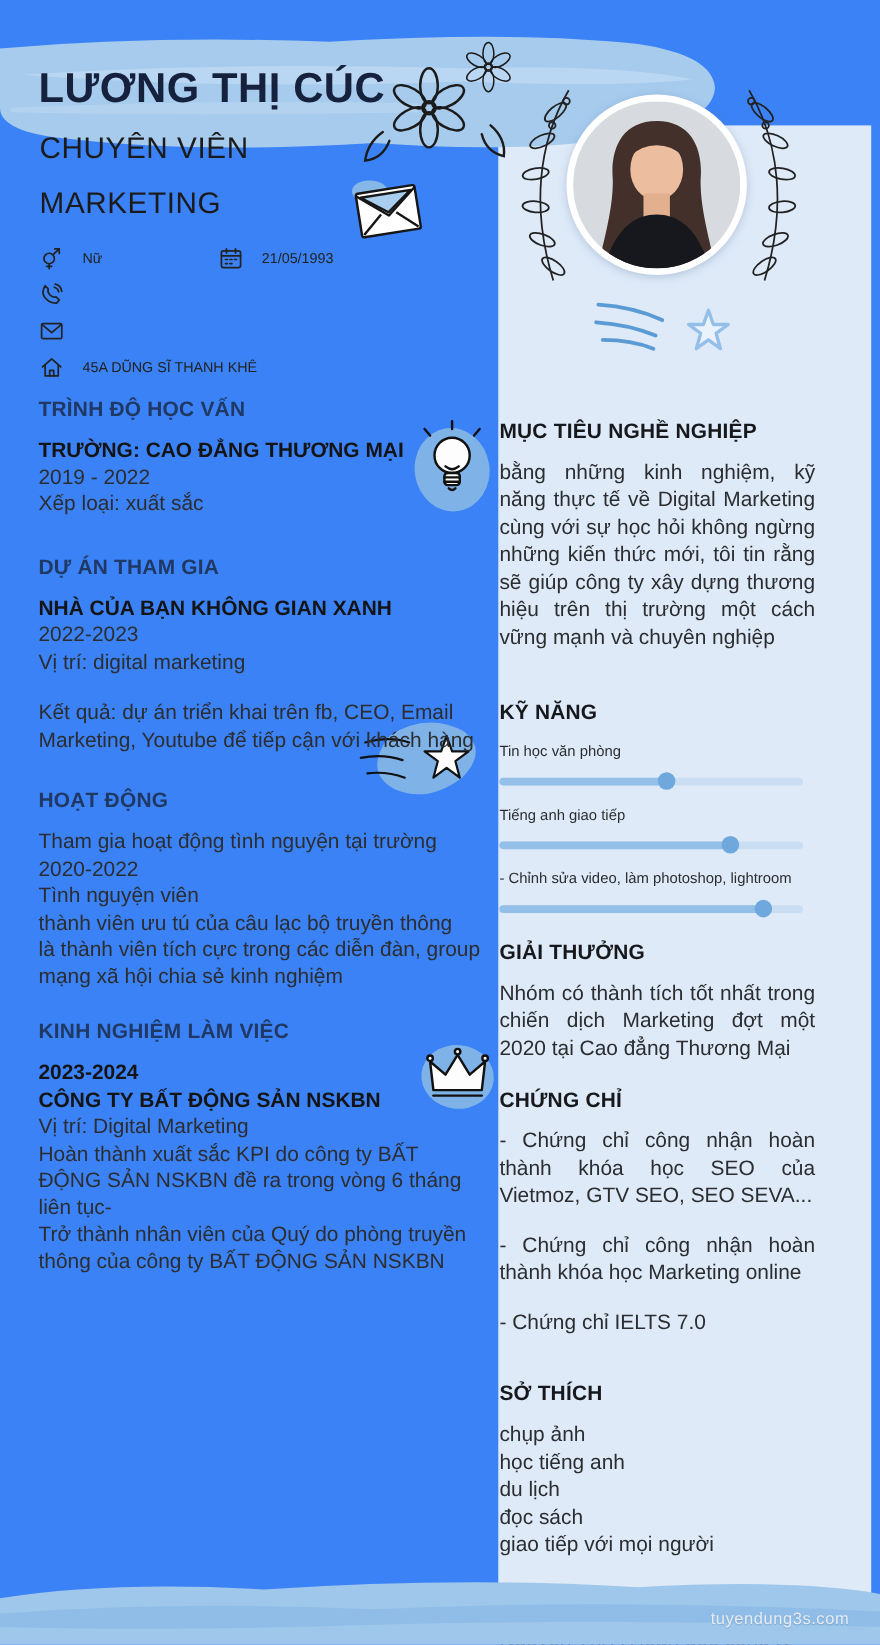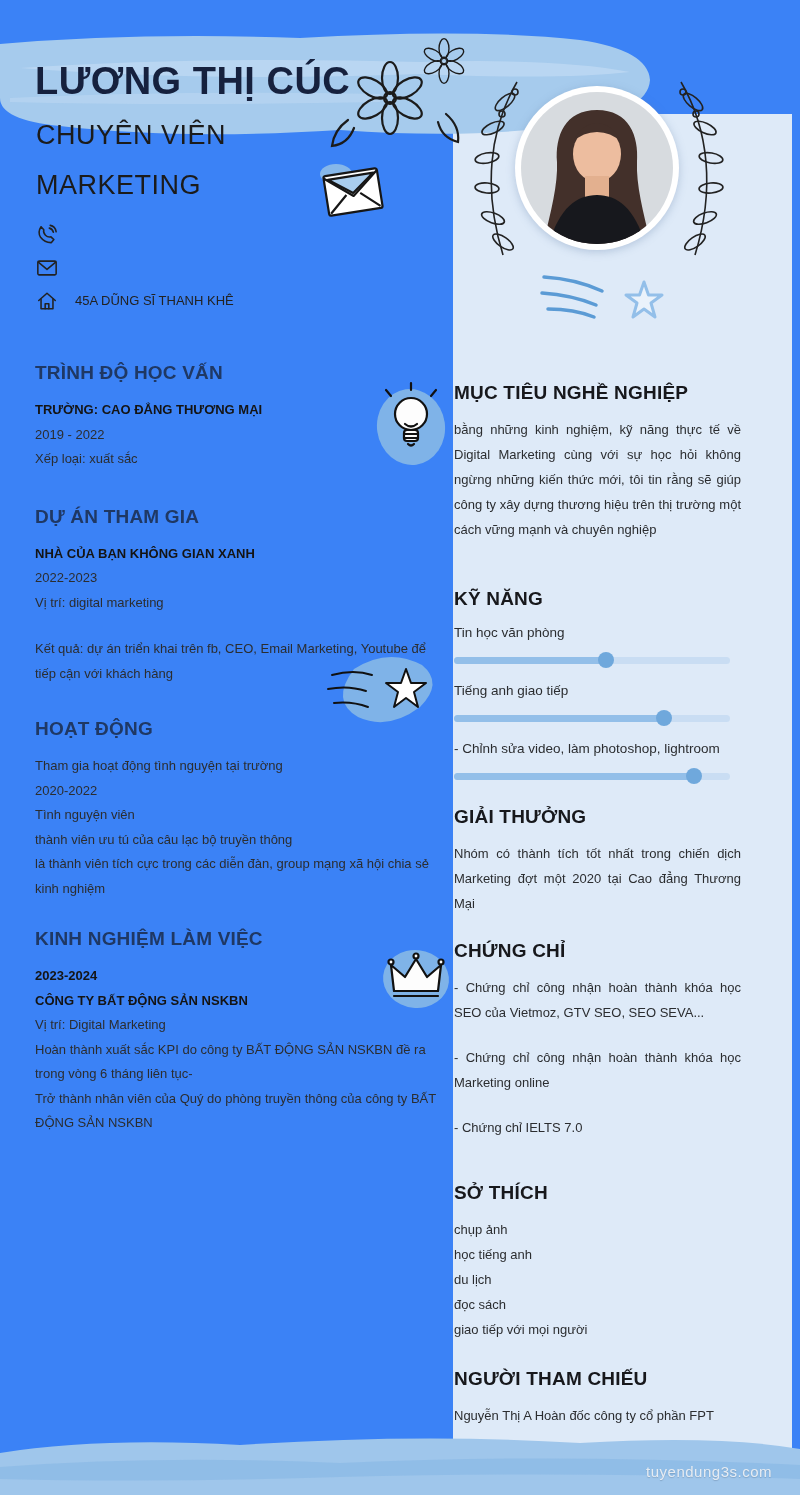"Nữ" div.p-row { html: none -> <div> <div> <span> <svg> <circle></circle> <path></path> <path></path> </svg> </span> <span>Nữ</span> </div> <div> <span> <svg> <rect></rect> <path></path> <path></path> </svg> </span> <span>21/05/1993</span> </div> </div> }
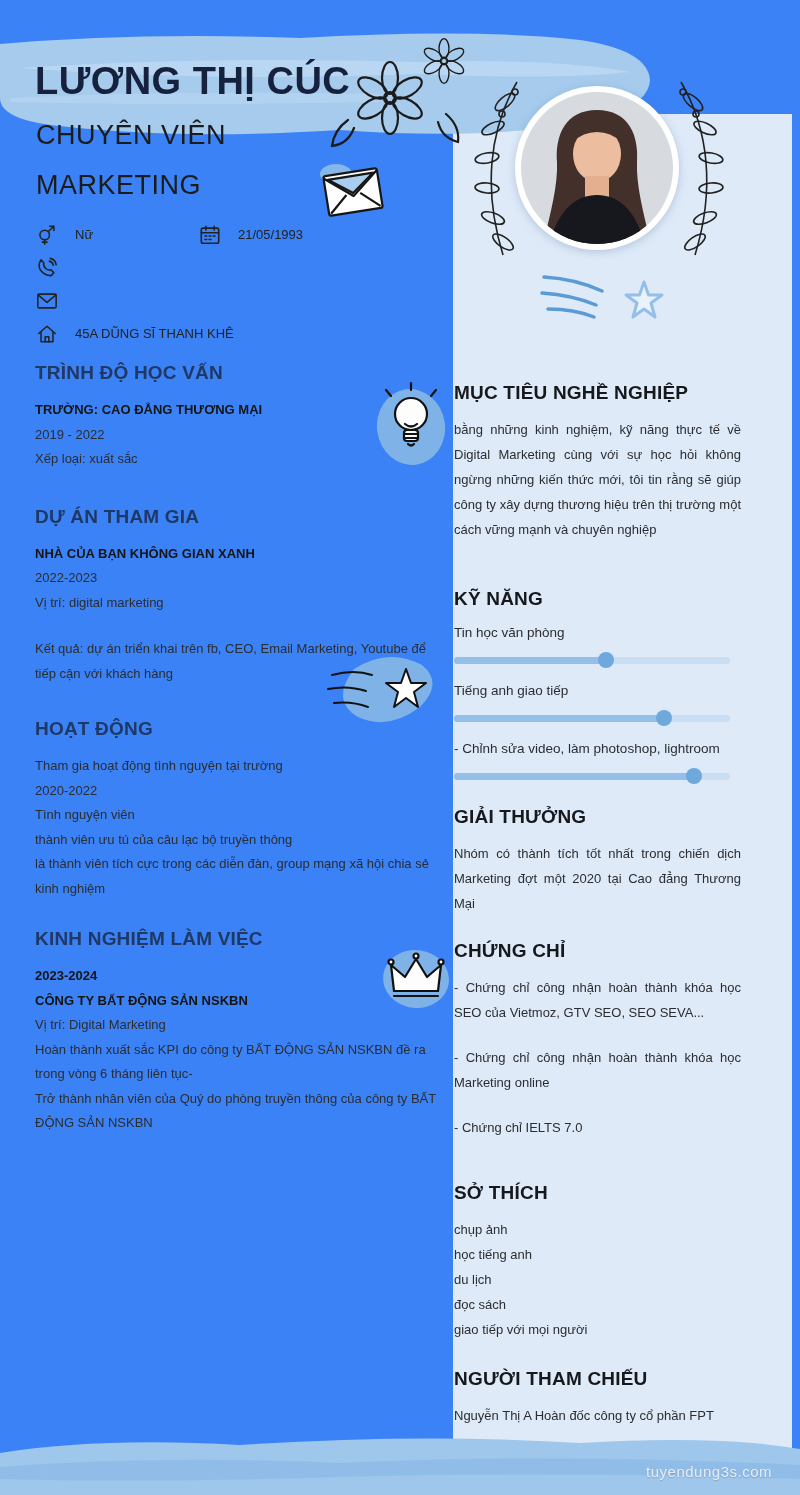"TRƯỜNG: CAO ĐẲNG THƯƠNG MẠI" p.t { font-size: 13px -> 19px }
